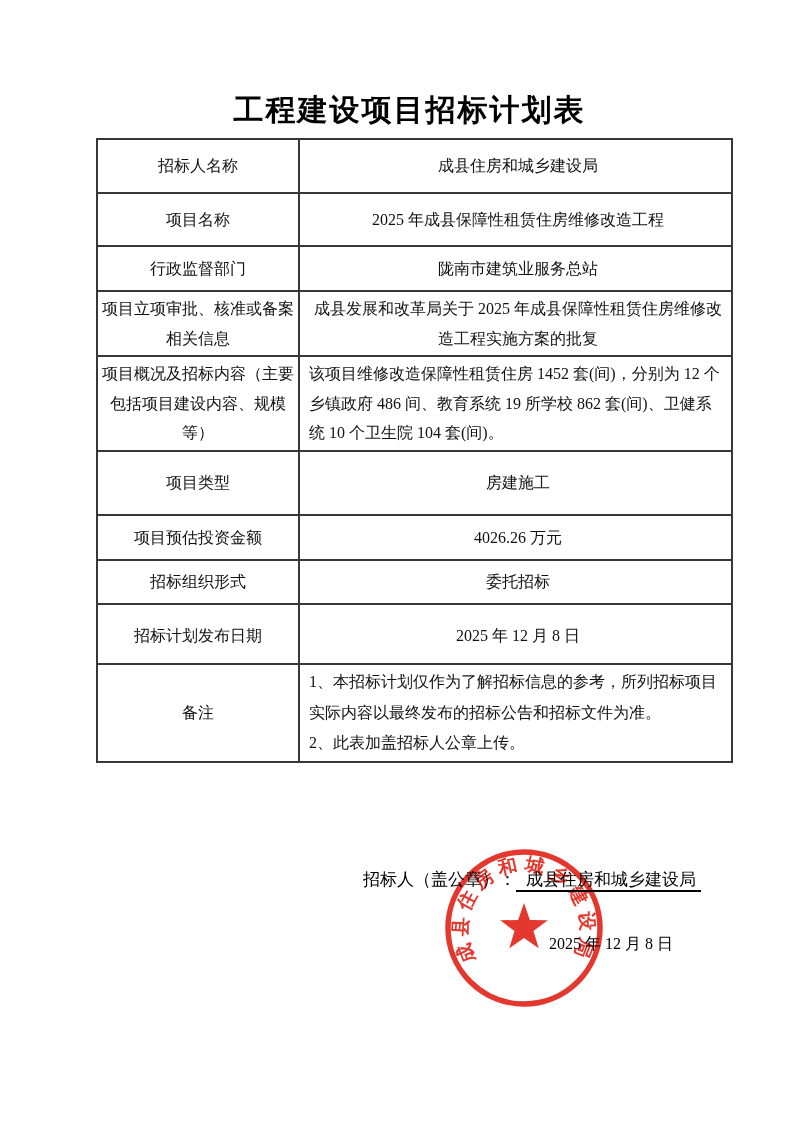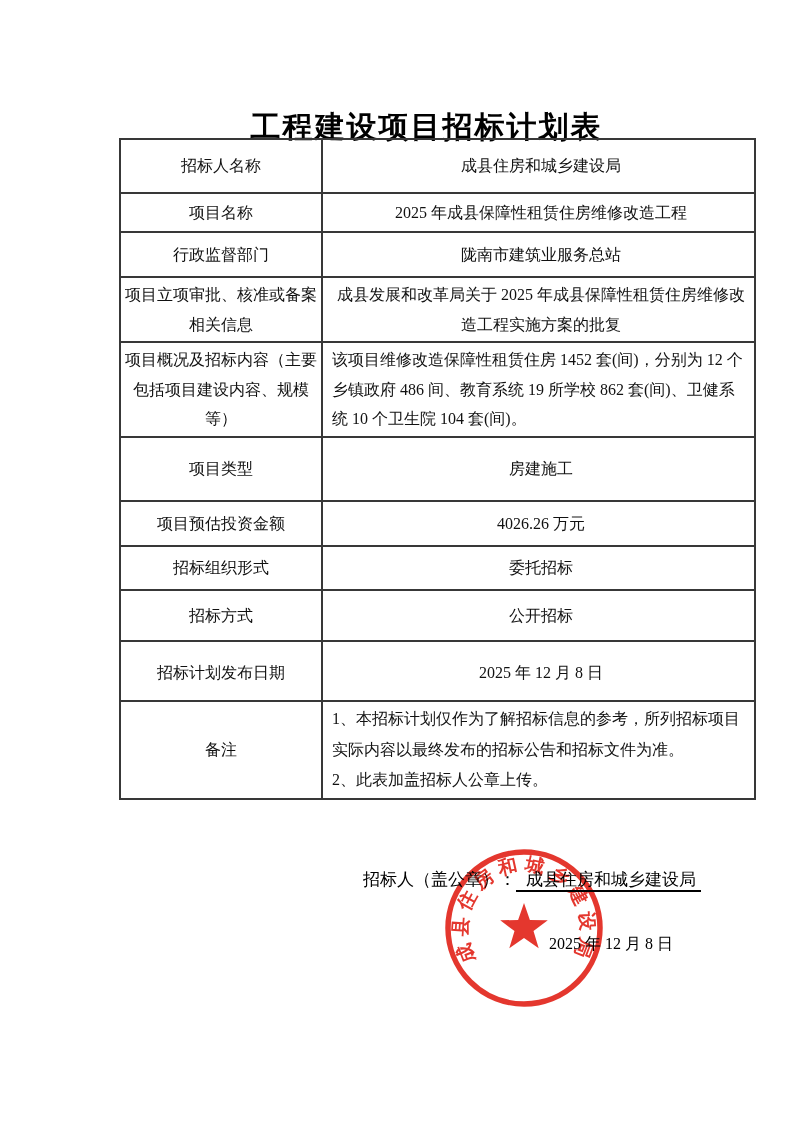"工程建设项目招标计划表" .doc-title { margin: 17px -> 0 }
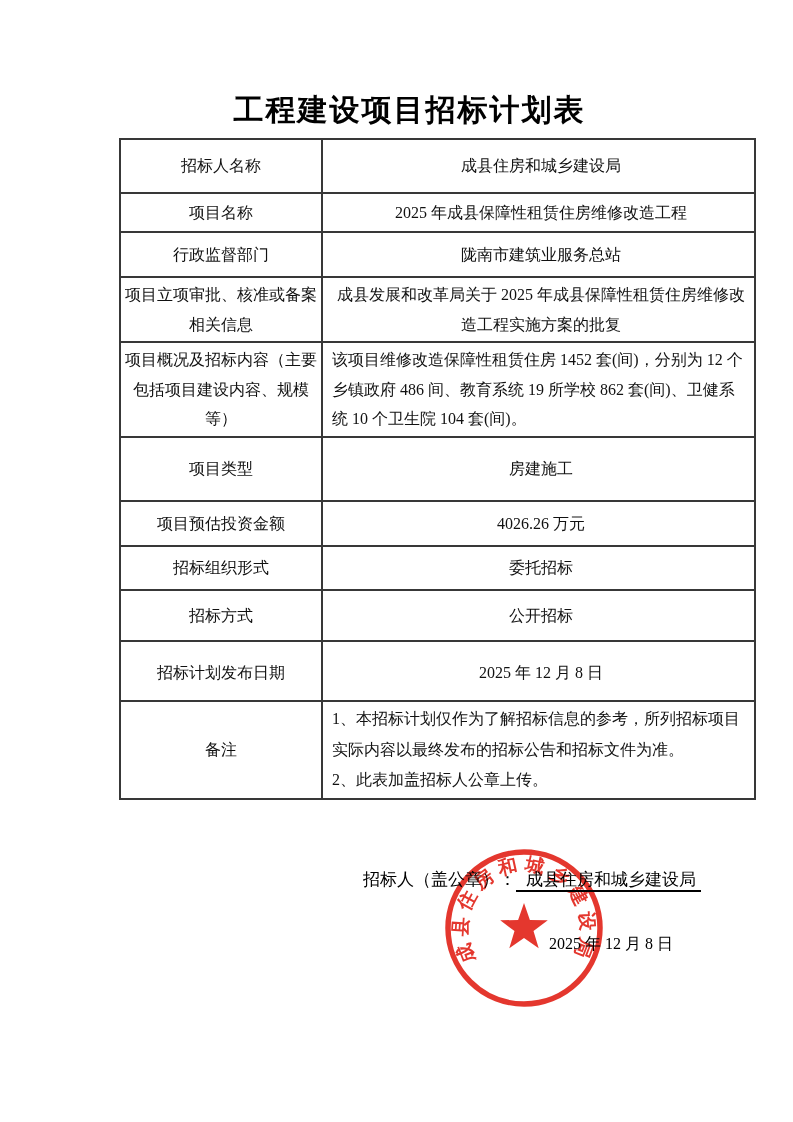"招标人名称" table.plan-table { left: 119px -> 96px }
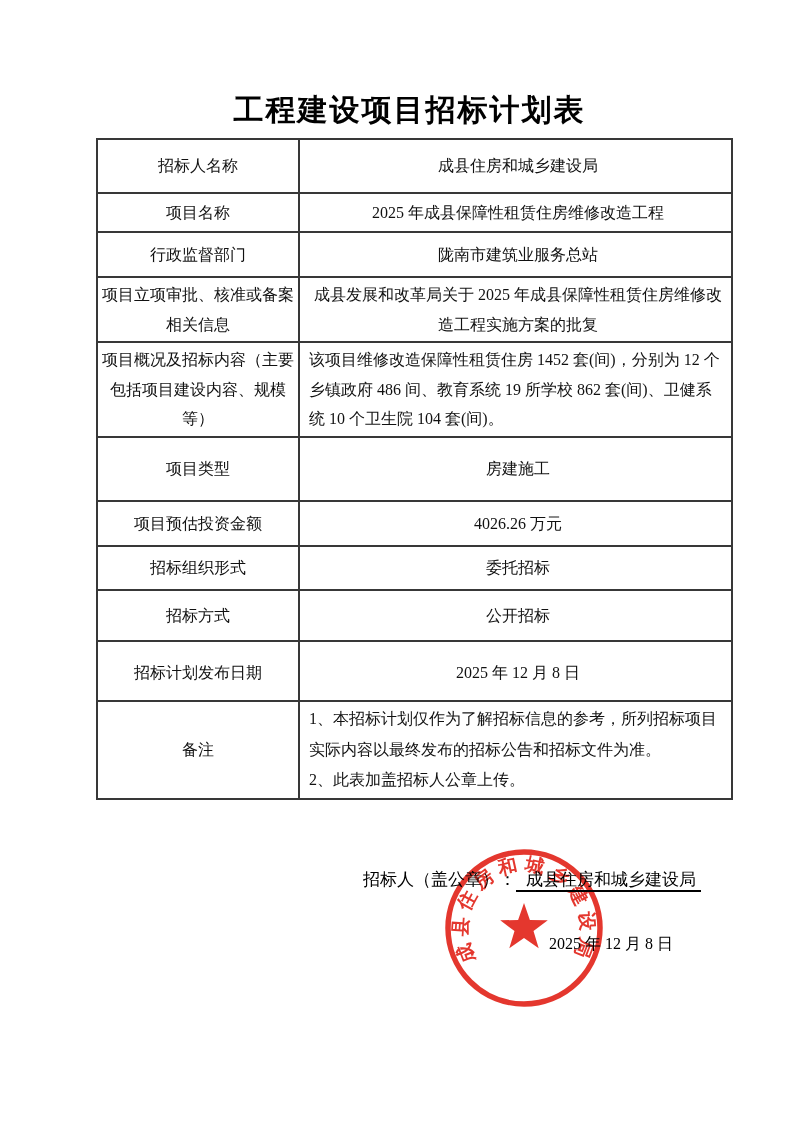"项目名称" tr.r2 { height: 39px -> 53px }
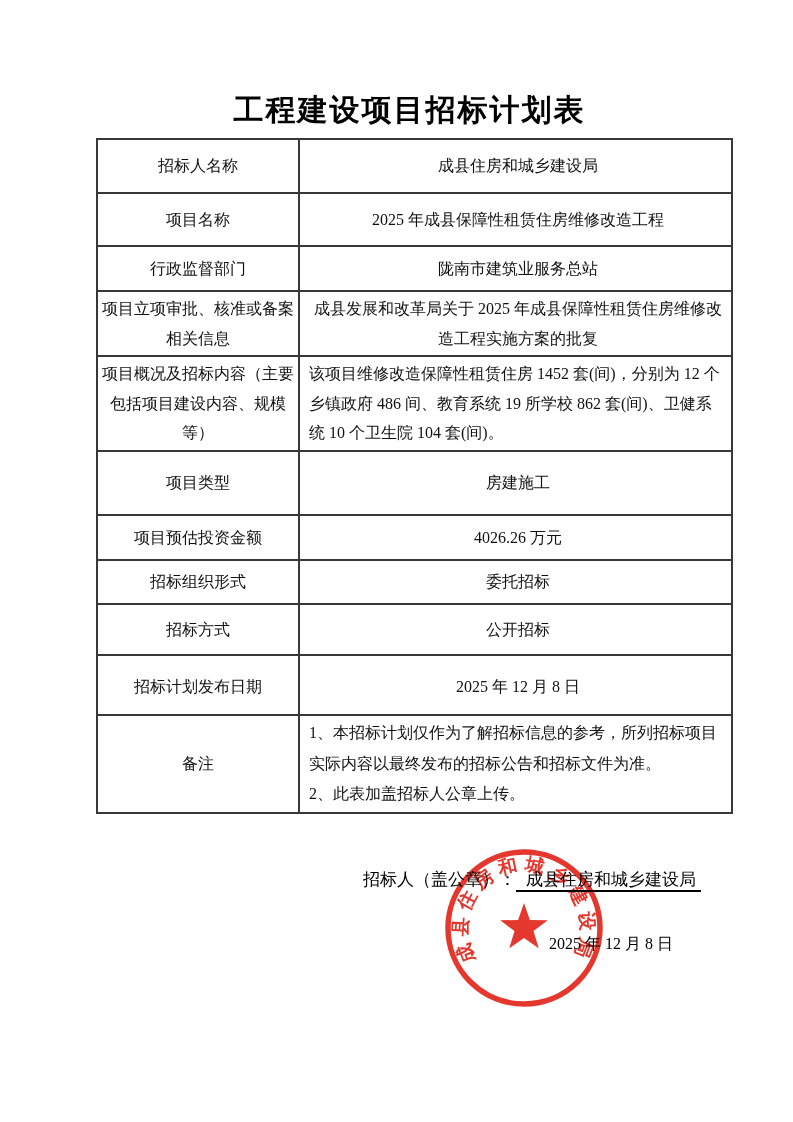"招标方式" tr.r9 { html: <tr> <td>招标方式</td> <td>公开招标</td> </tr> -> none }
